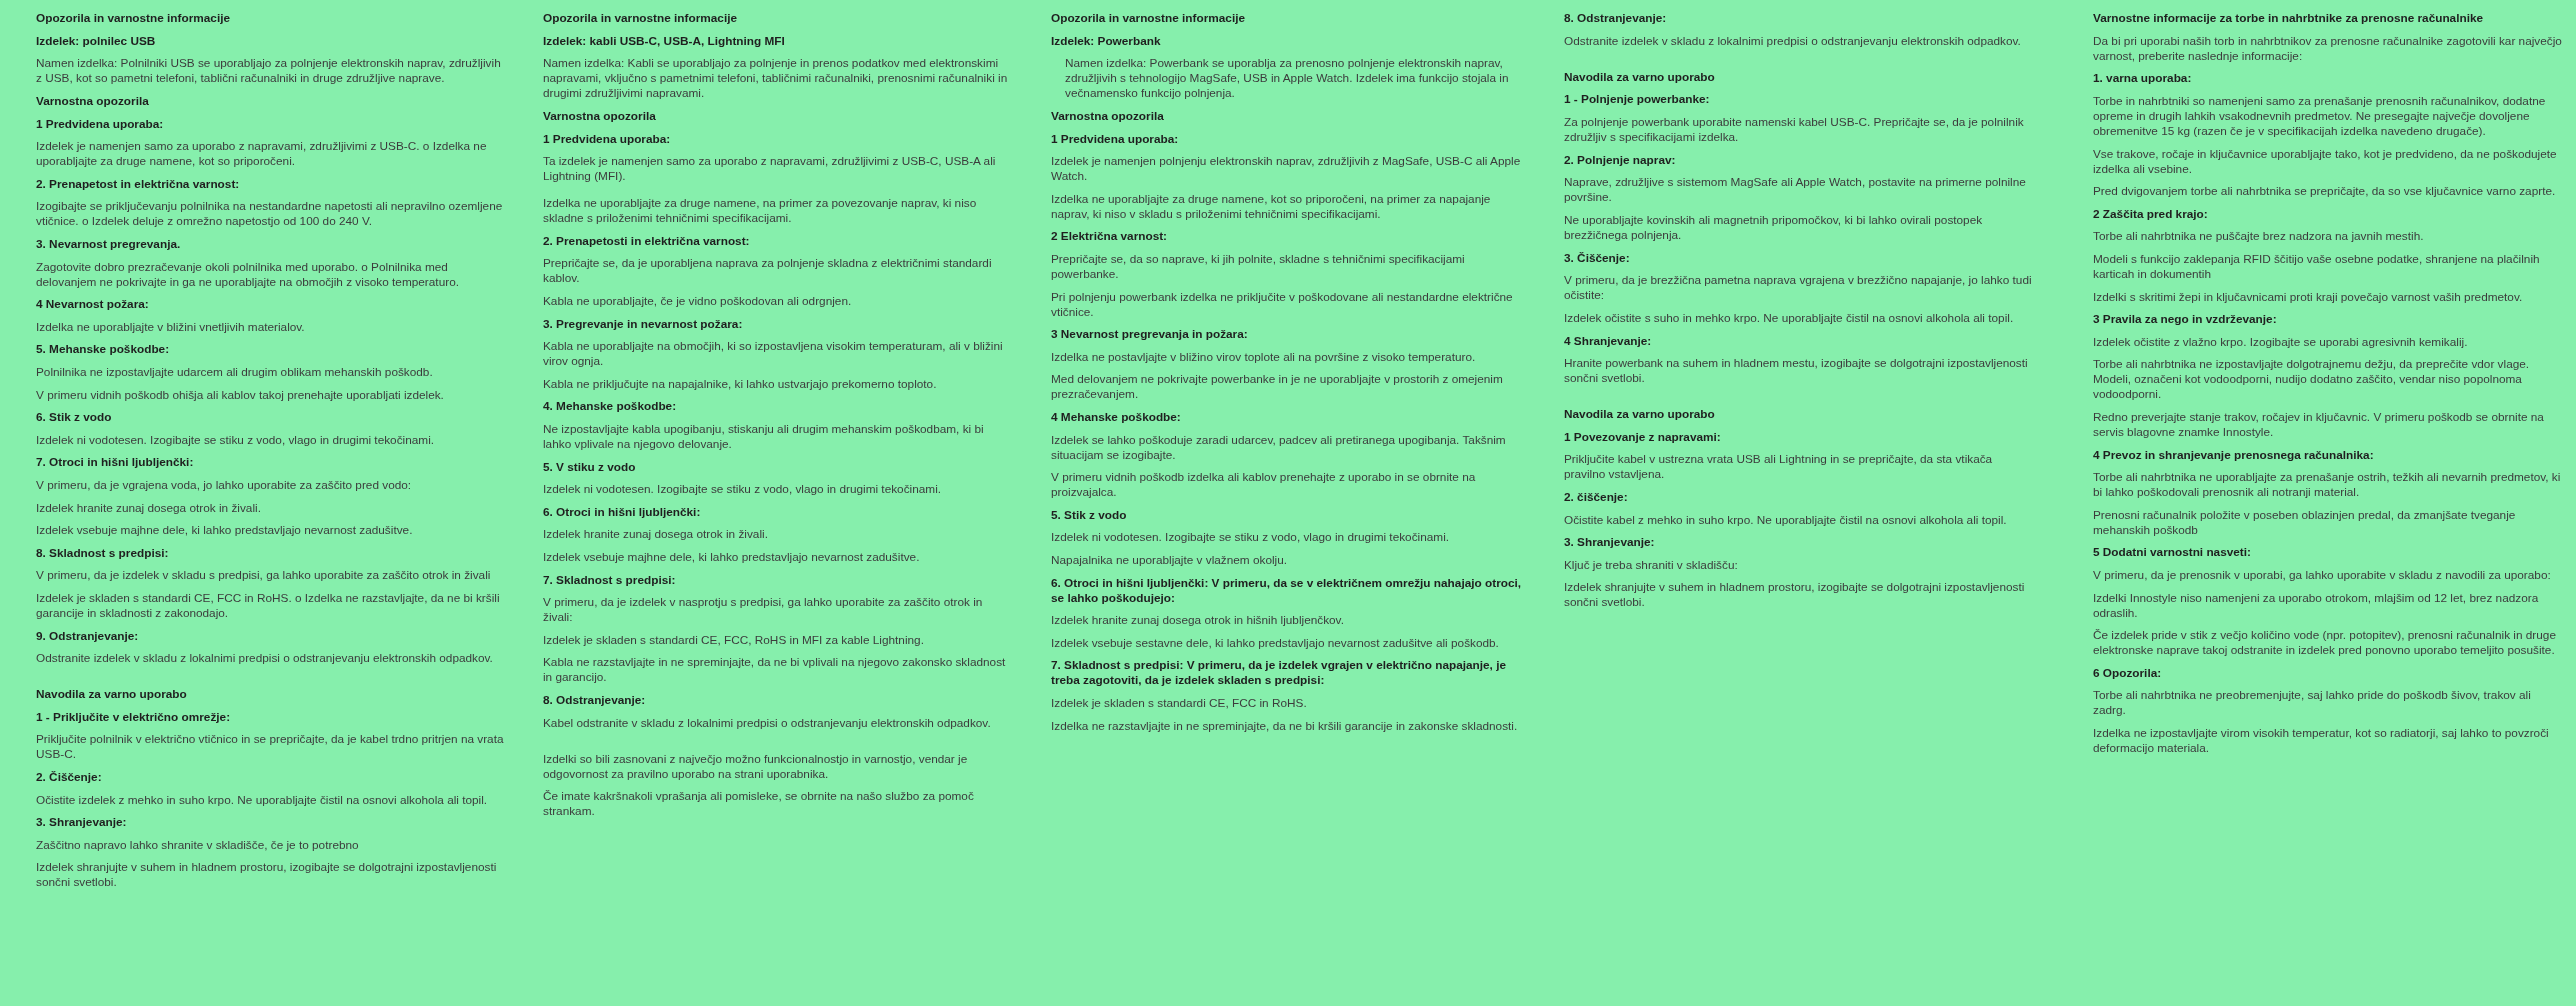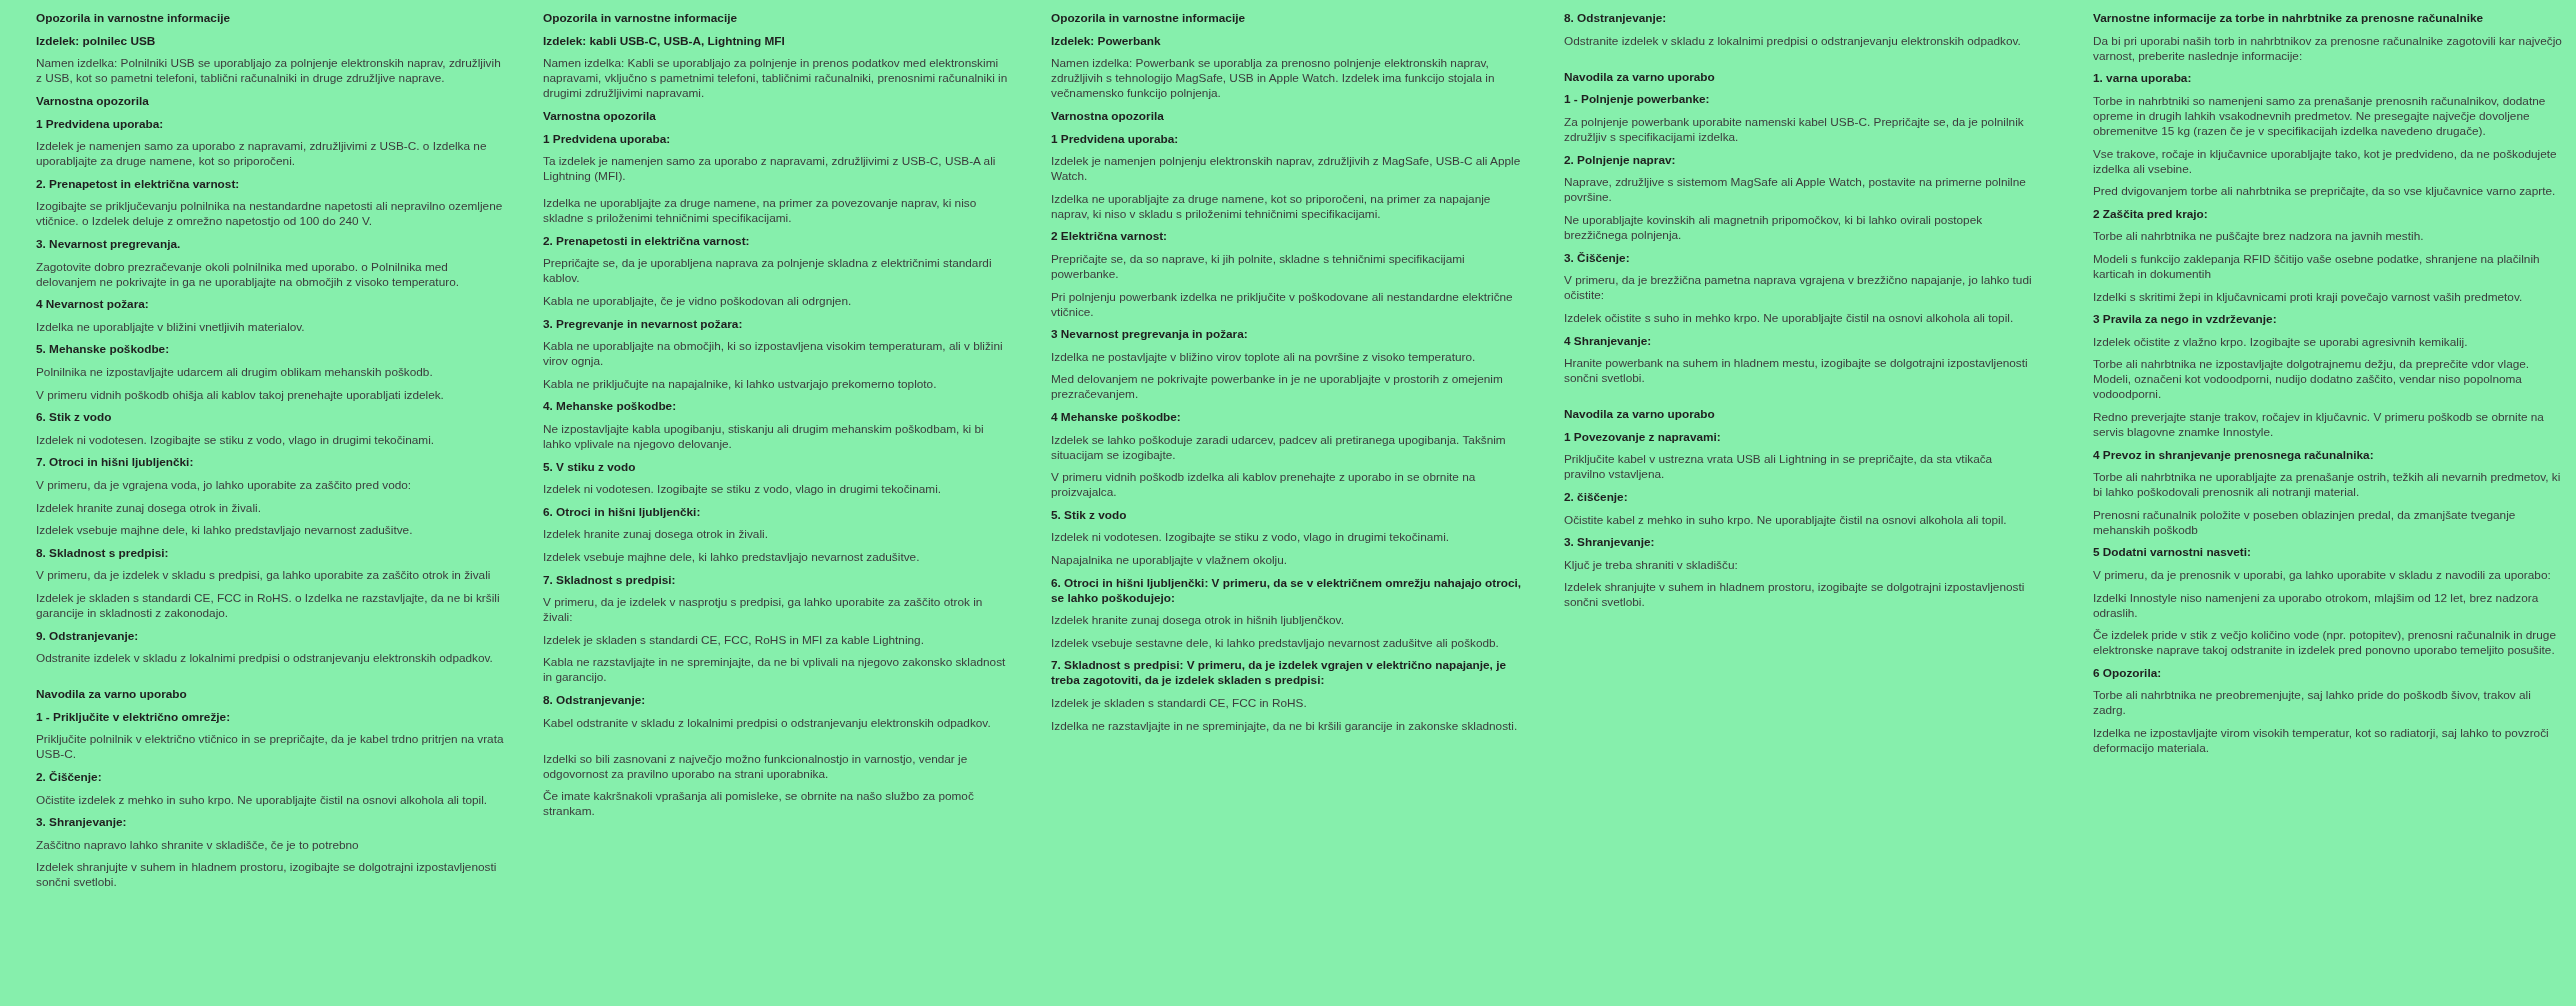"Namen izdelka: Powerbank se uporablja" div.p { margin-left: none -> 14px }
